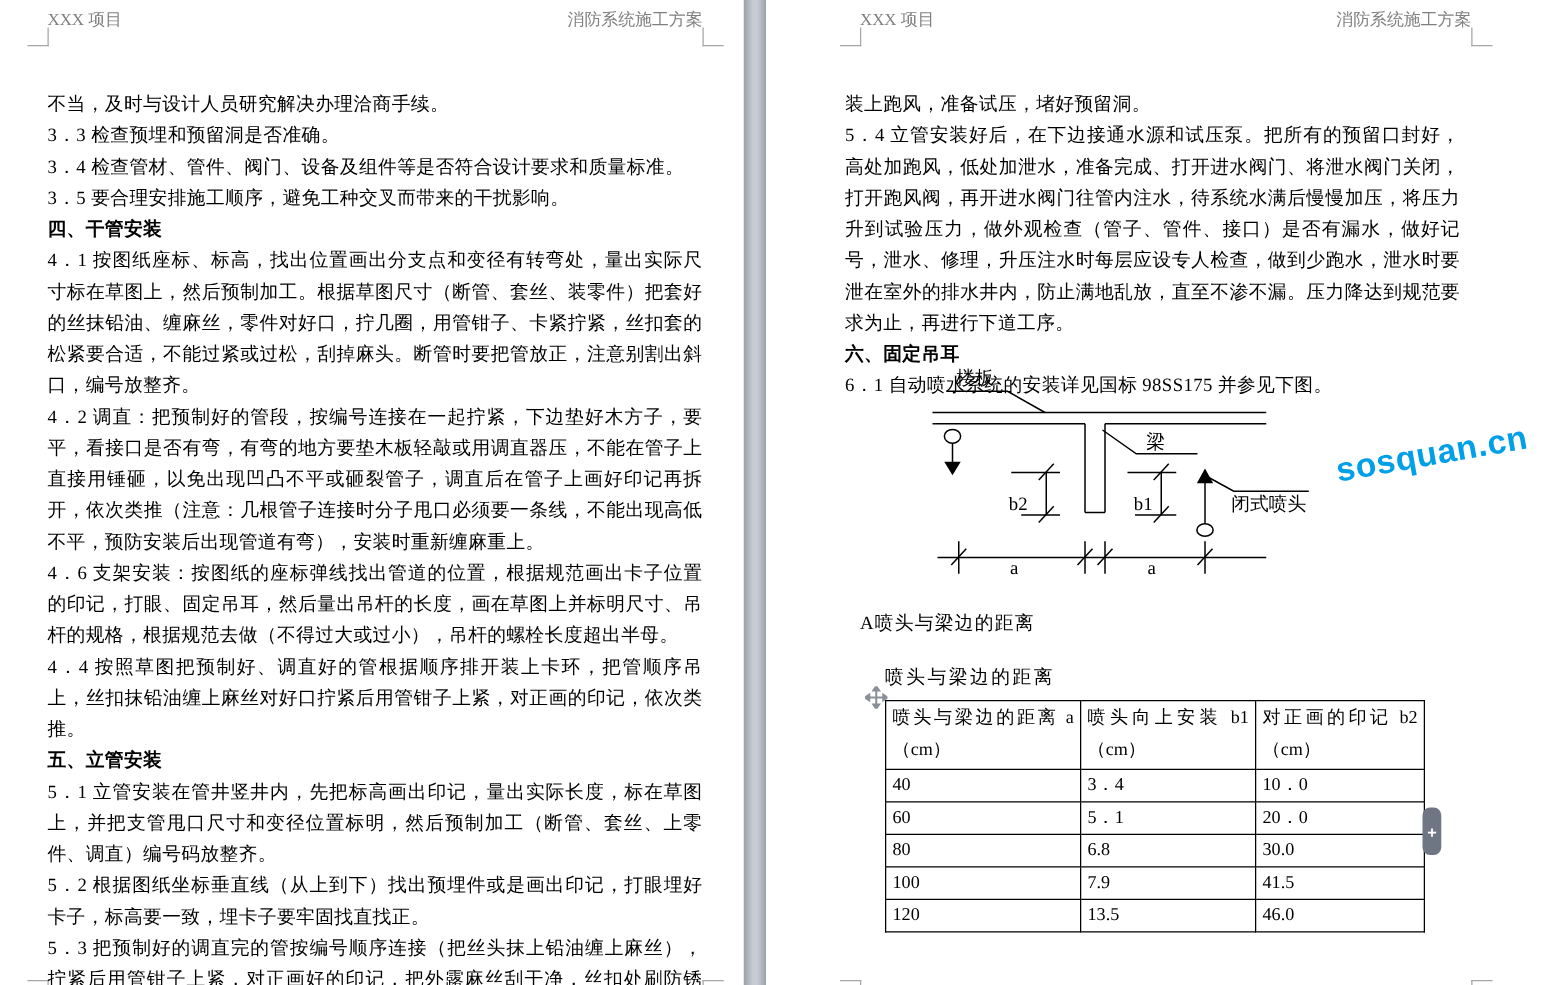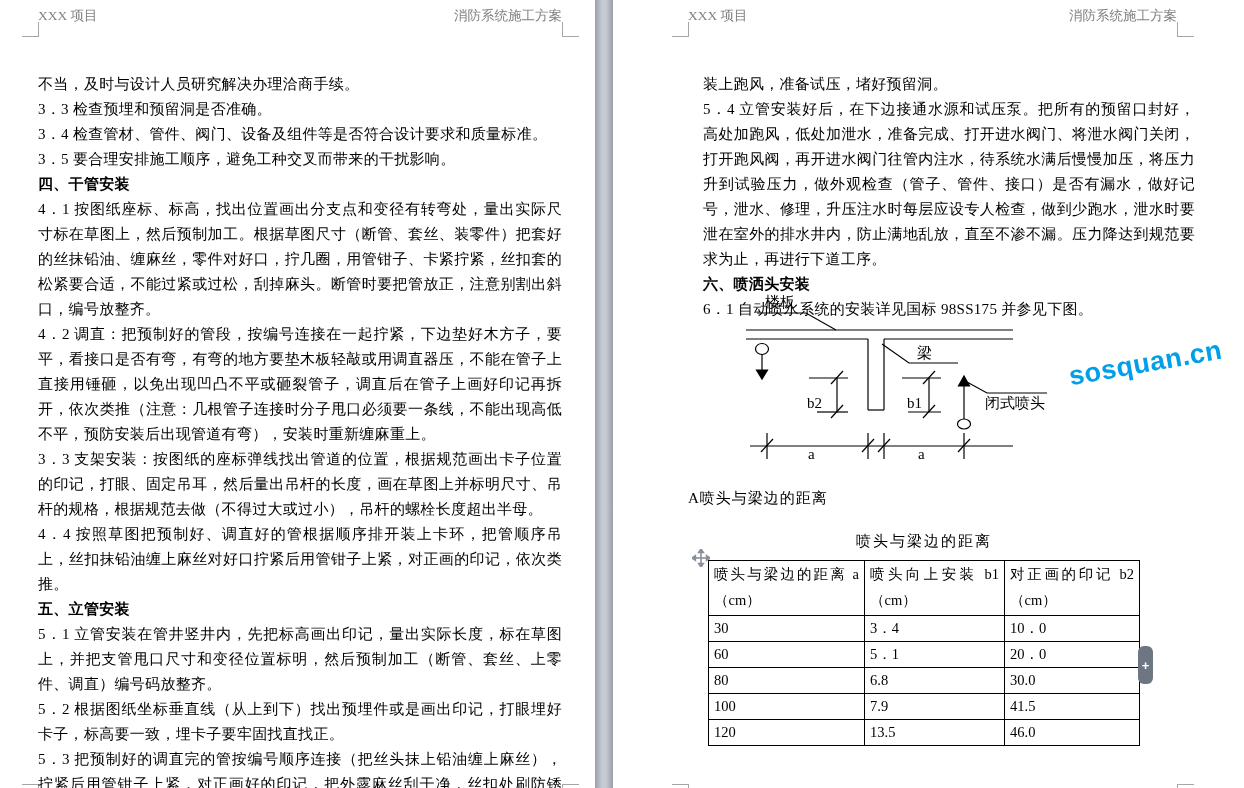"装上跑风，准备试压，堵好预留洞。" .page-right .body-text { left: 90px -> 63px }
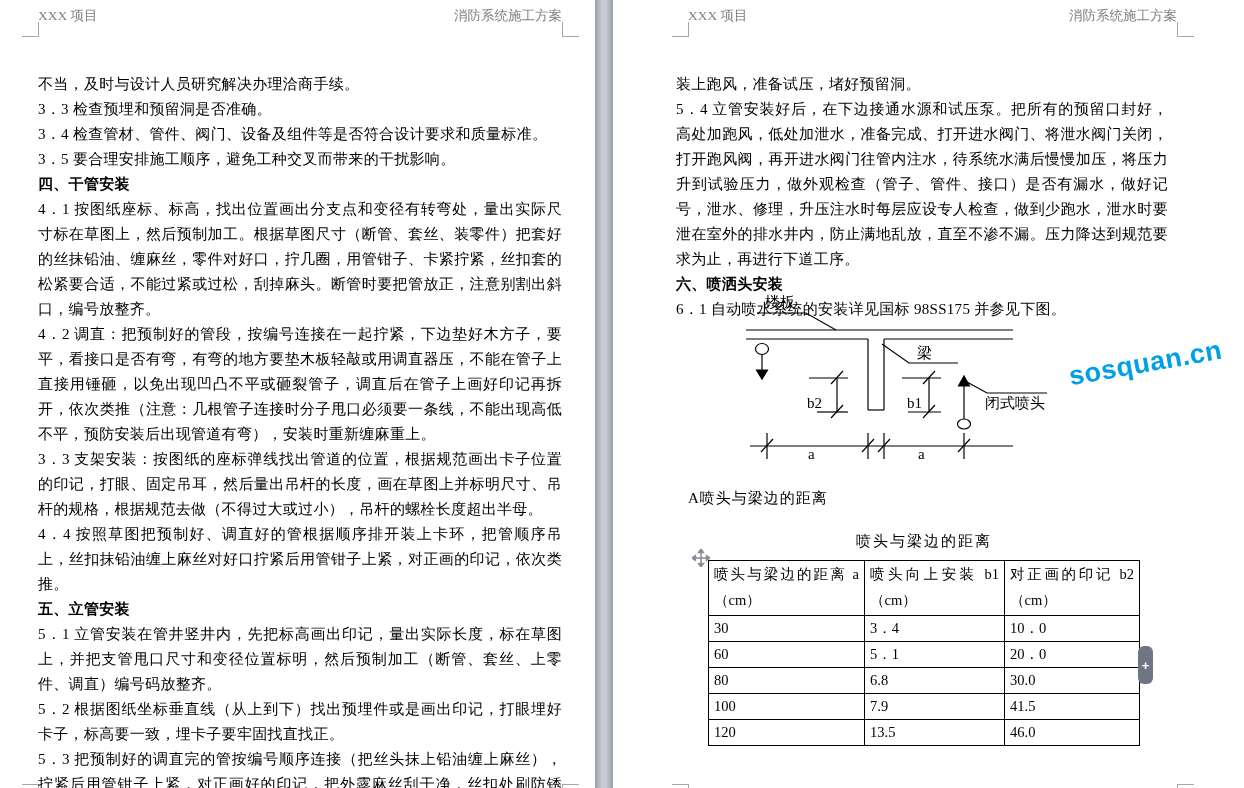"六、喷洒头安装" p.para { text: 喷洒头安装 -> 固定吊耳 }
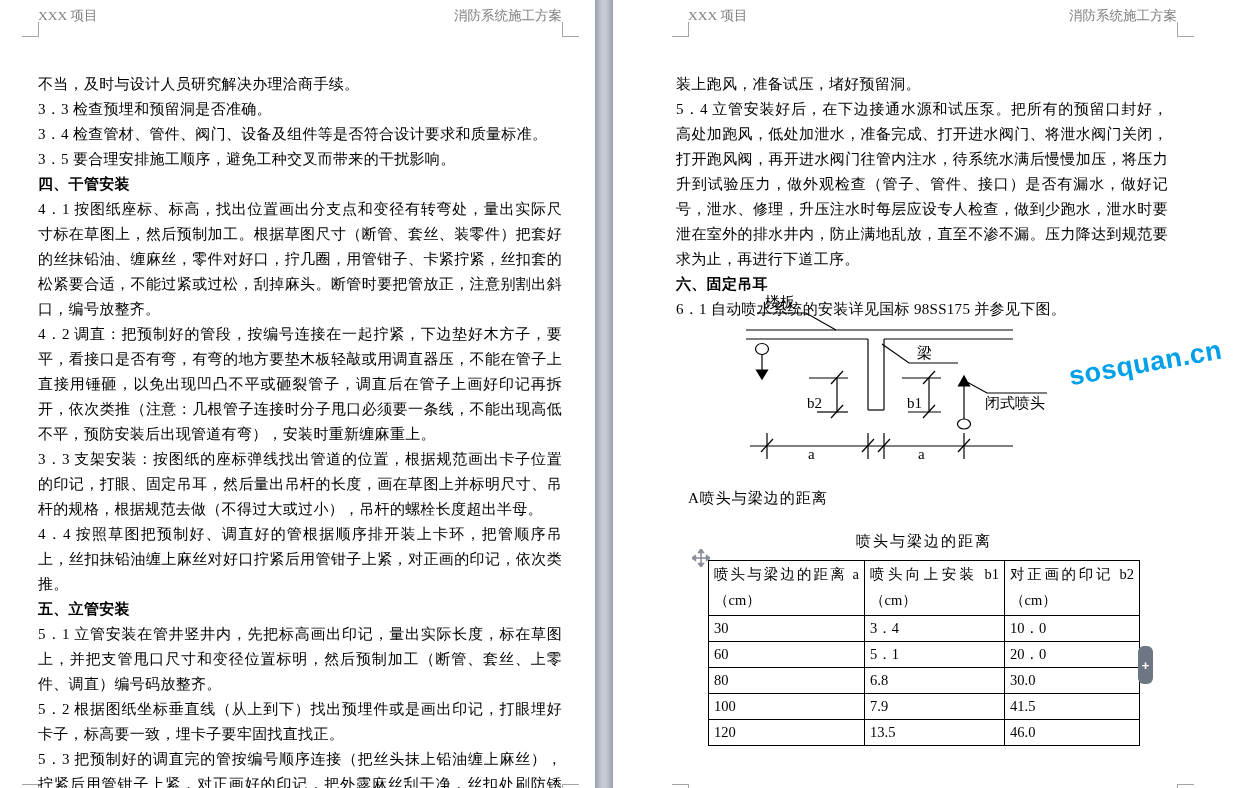"3．3" p.para { text: 3．3 -> 4．6 }
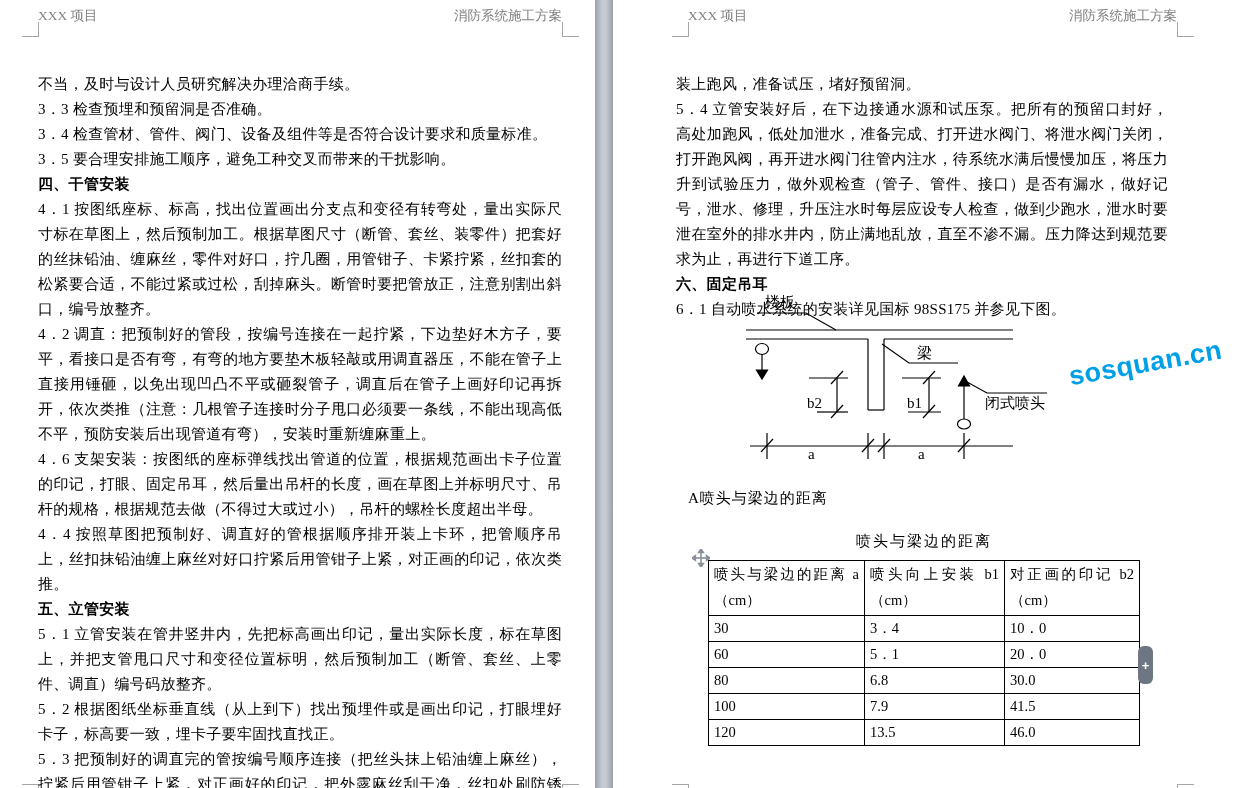"喷头与梁边的距离" .tbl-title { text-align: center -> left }
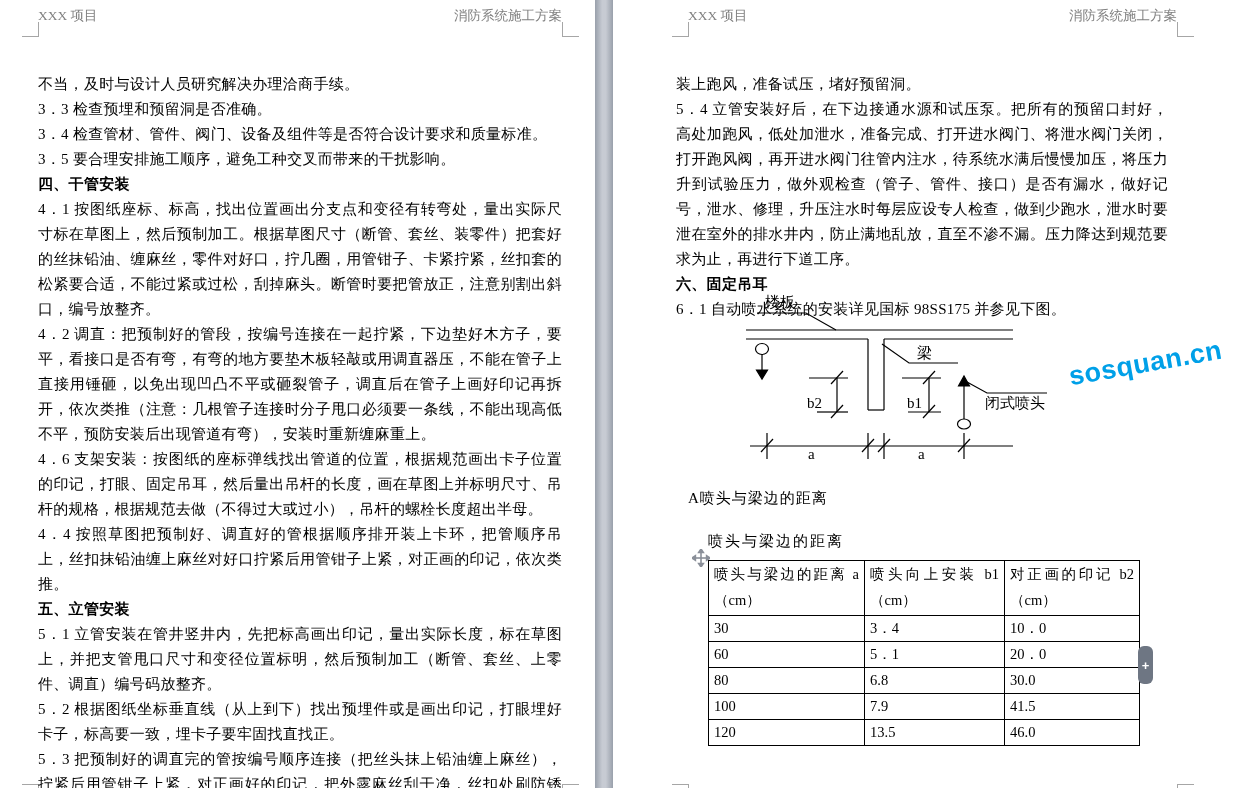"30" td { text: 30 -> 40 }
